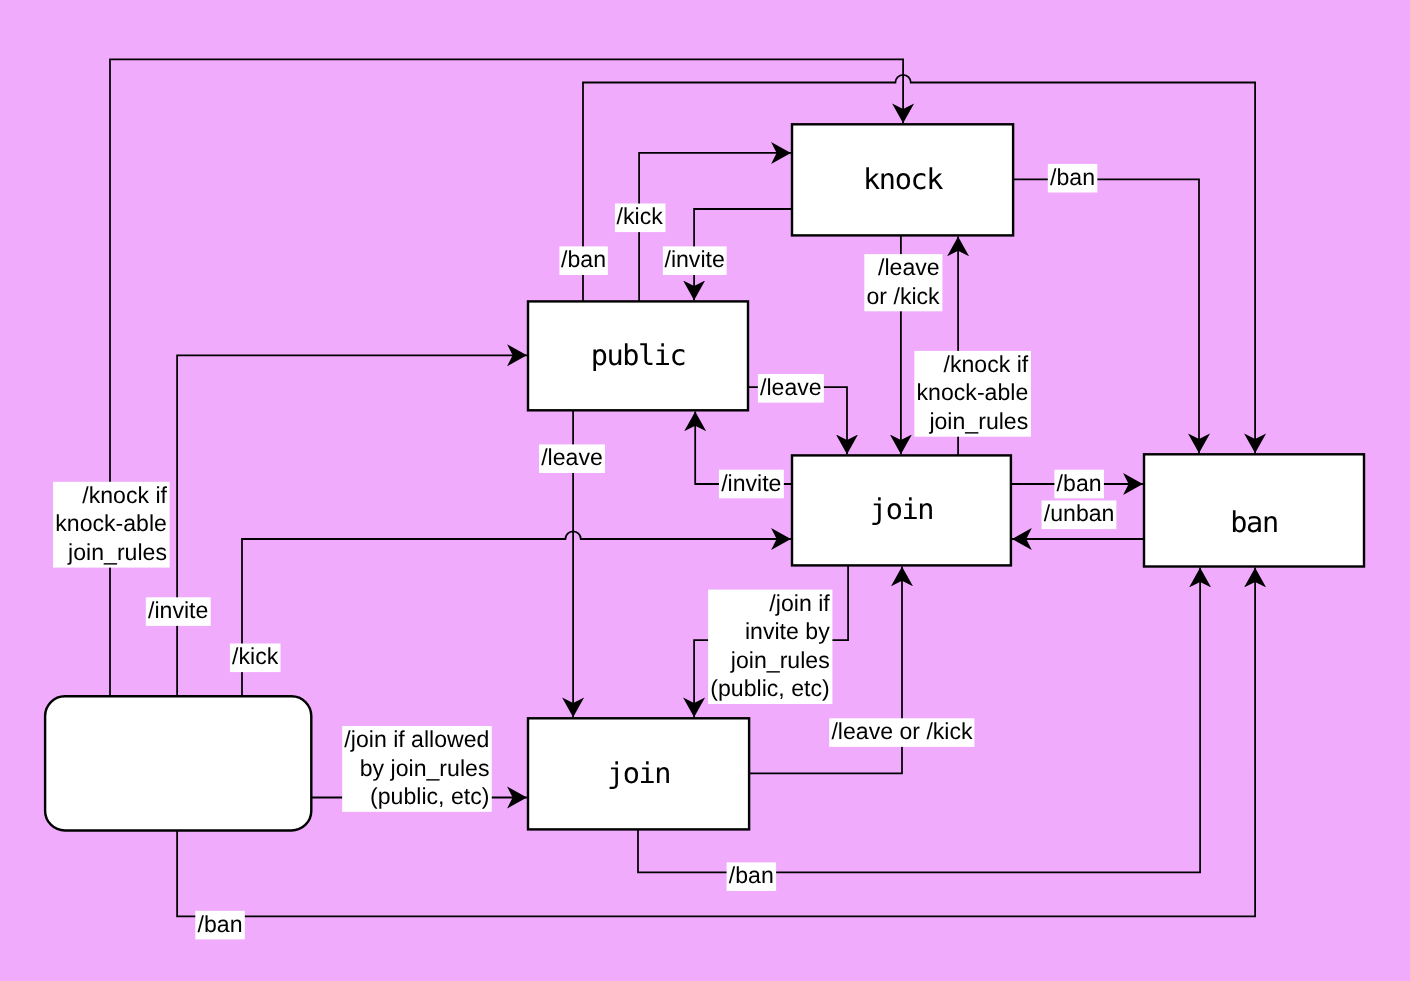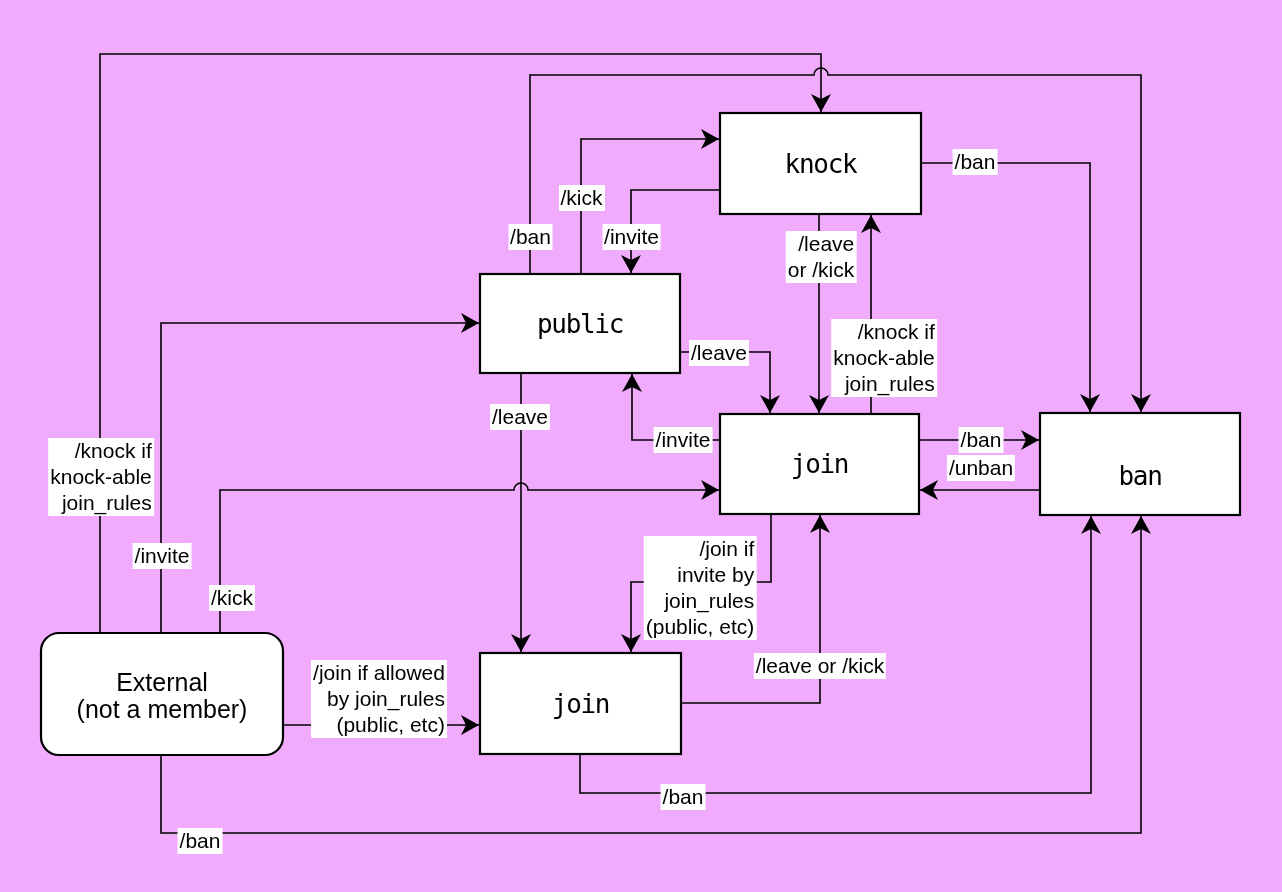"External" div.nlabel { html: <div>External (not a member)</div> -> none }
